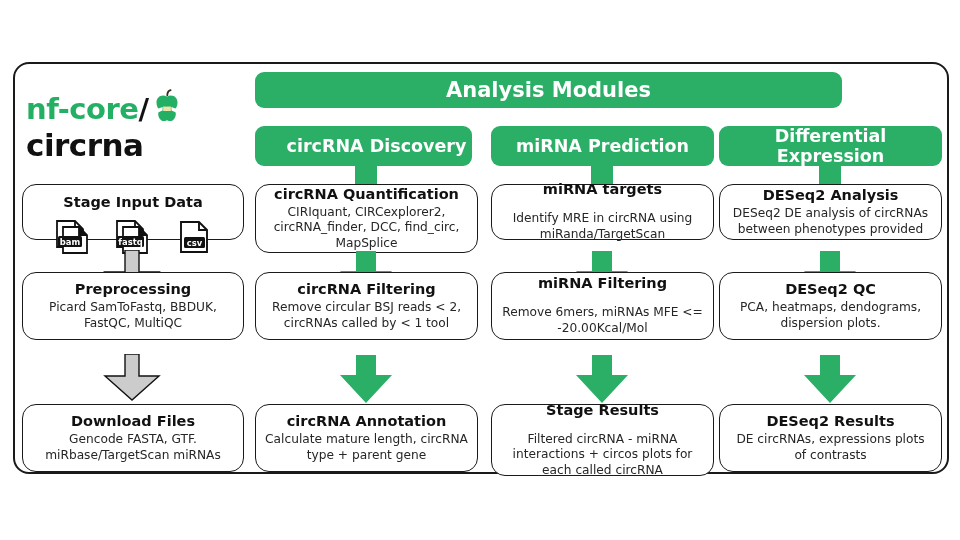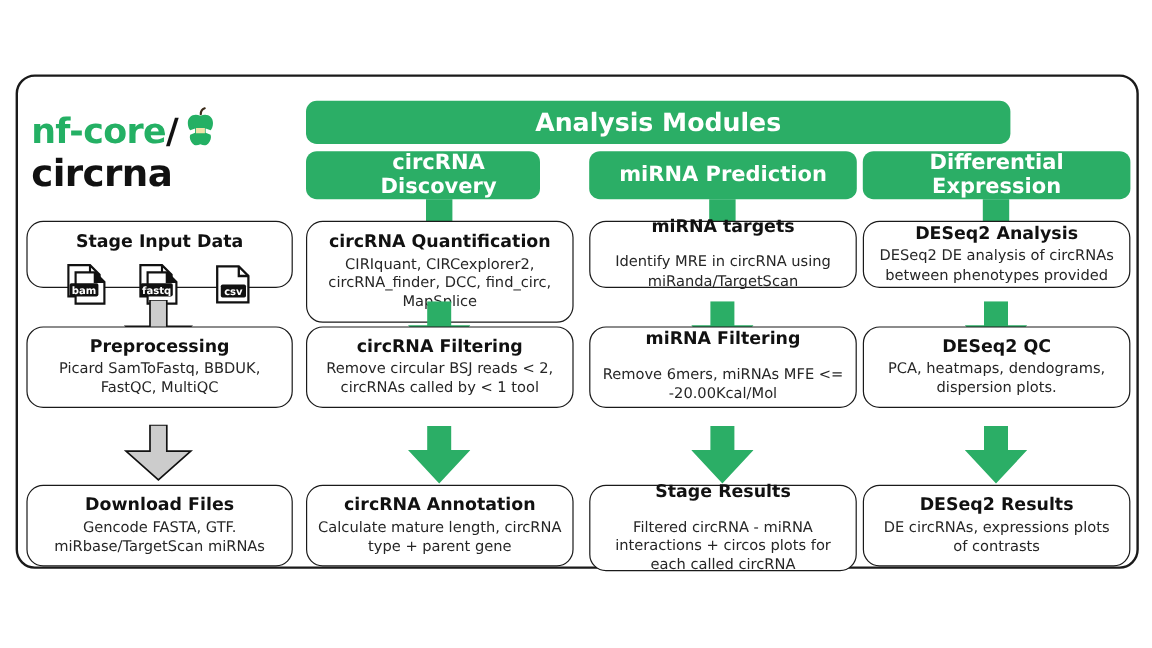"Analysis Modules" .modules-bar { top: 84px -> 72px }
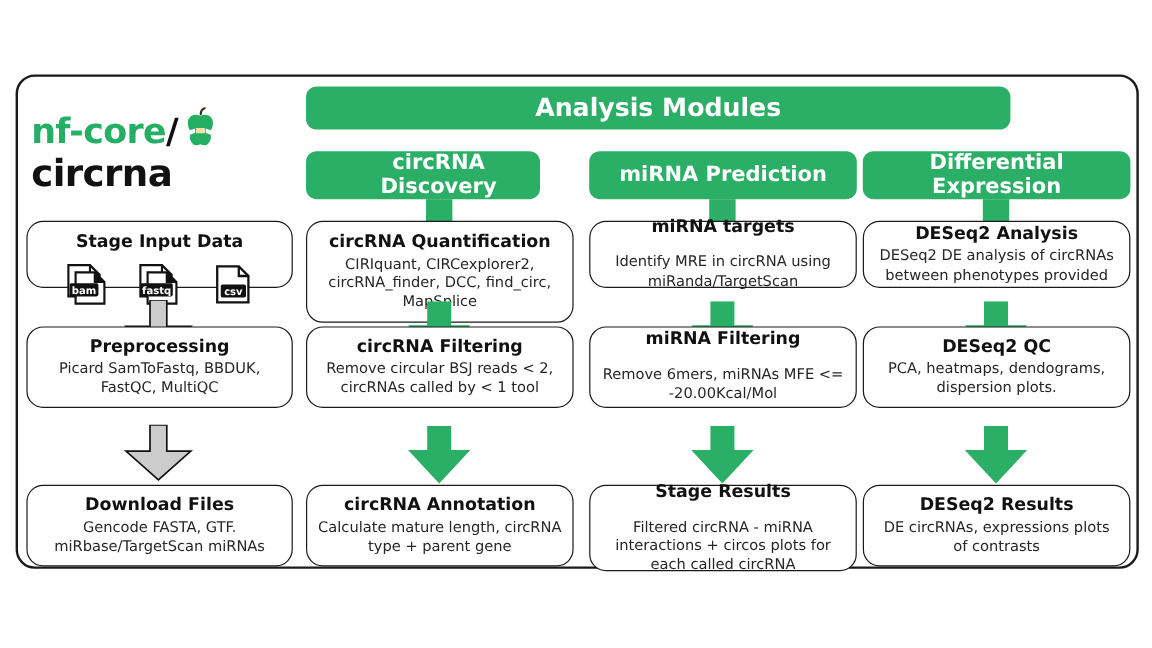"circRNA Discovery" .col-head-1 { width: 195px -> 217px }
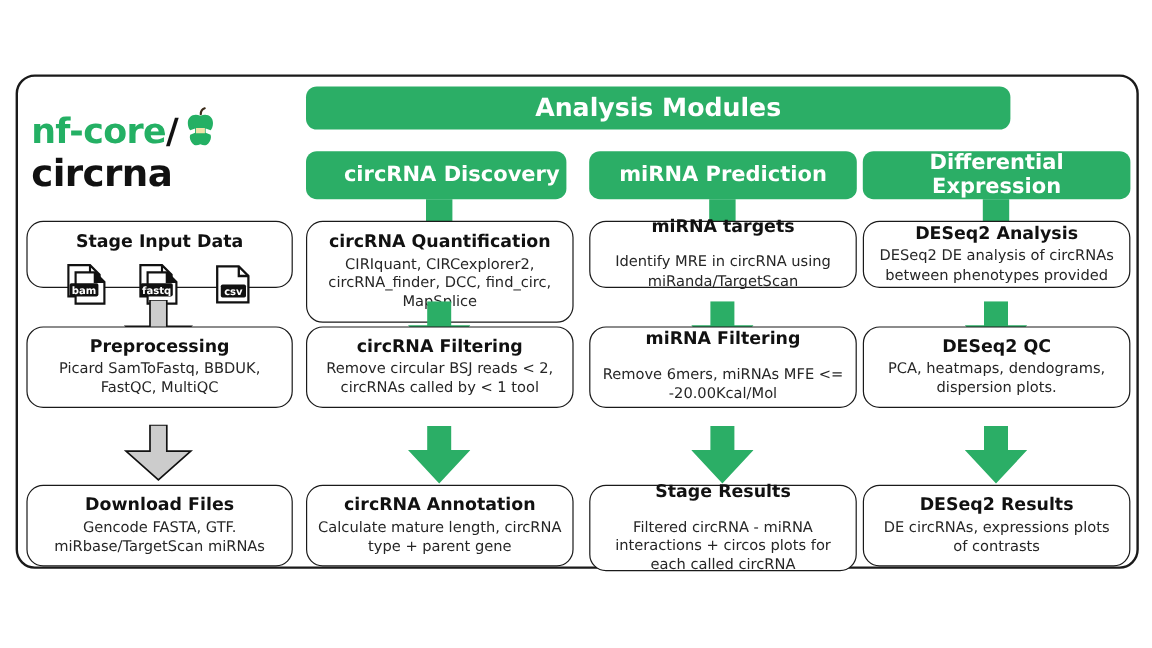"circRNA Quantification" .row1b { height: 85px -> 69px }
